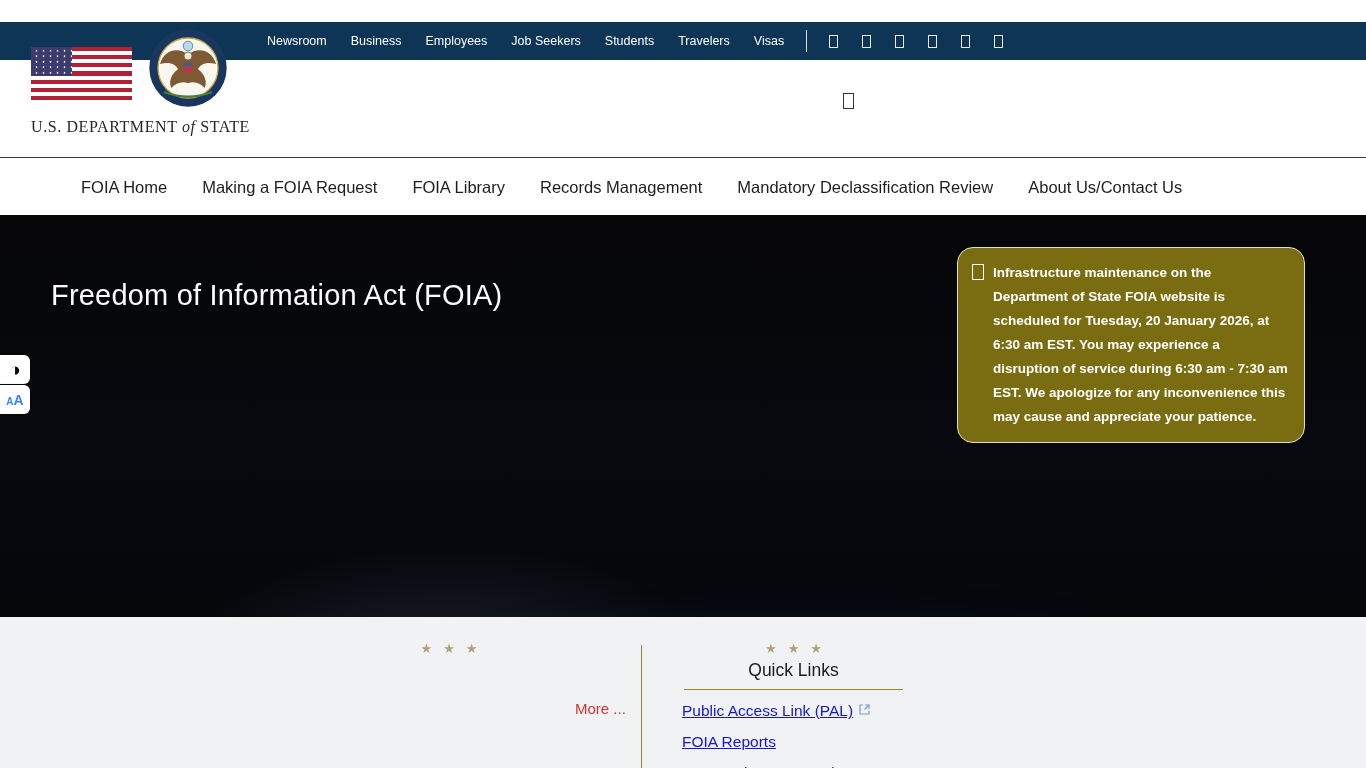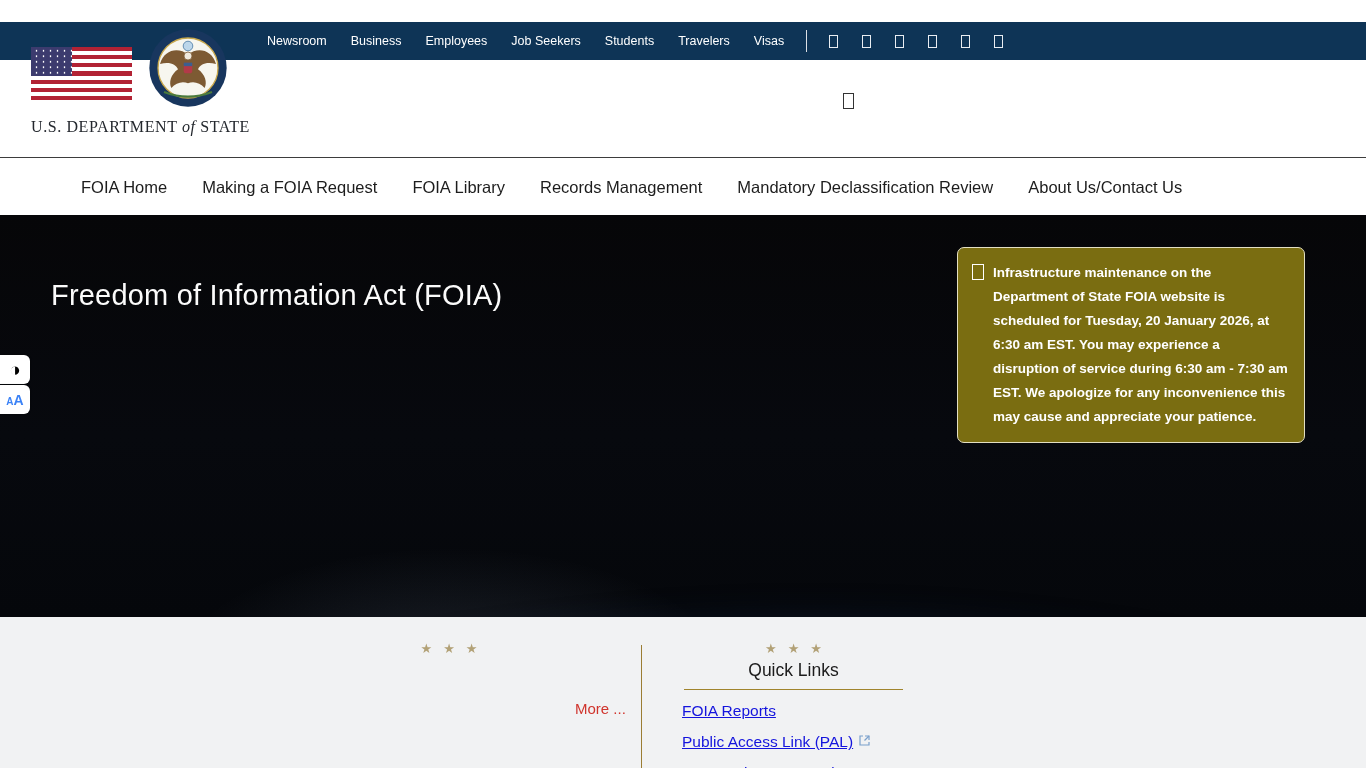"Infrastructure maintenance on the" .alert-box { border-radius: 7px -> 16px }
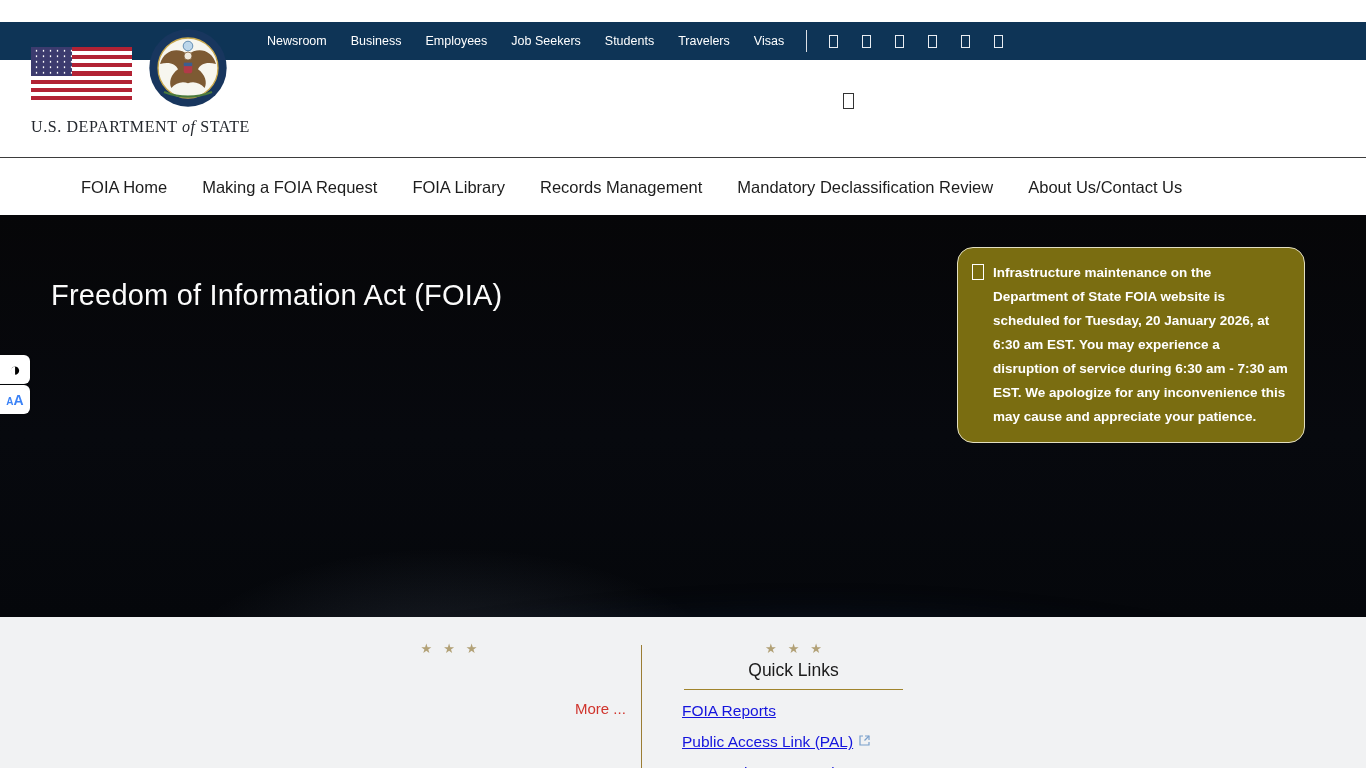"FOIA Reports" a { order: before "Public Access Link (PAL)" -> after "Public Access Link (PAL)" }
